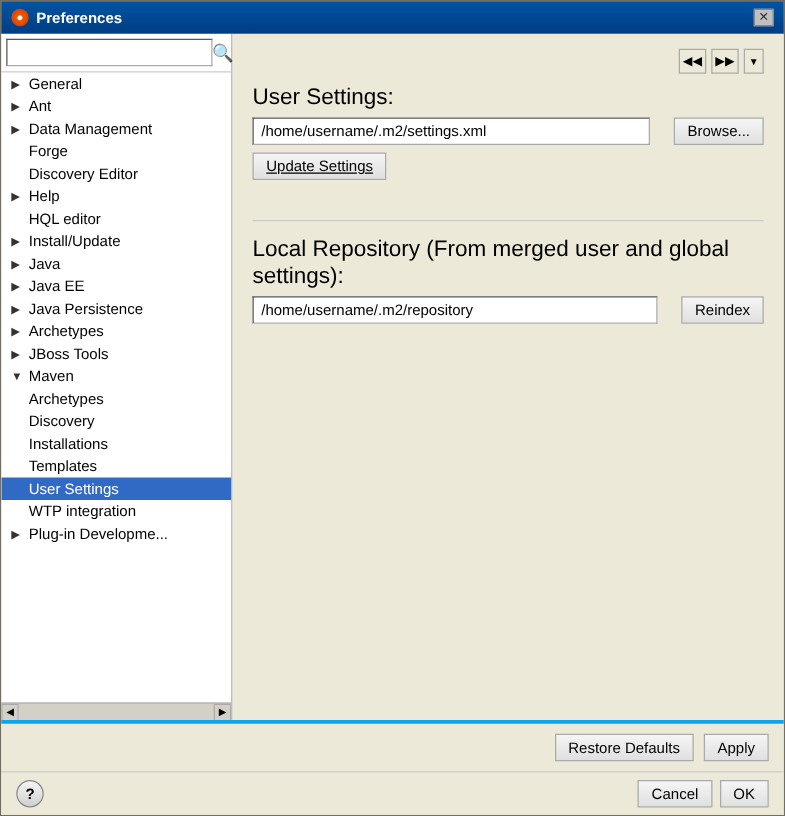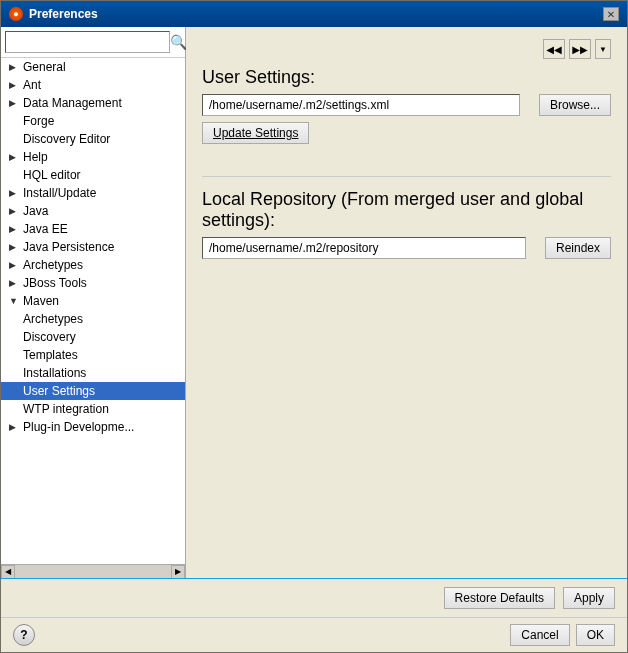"Templates" div.tree-item { order: before "Installations" -> after "Installations" }
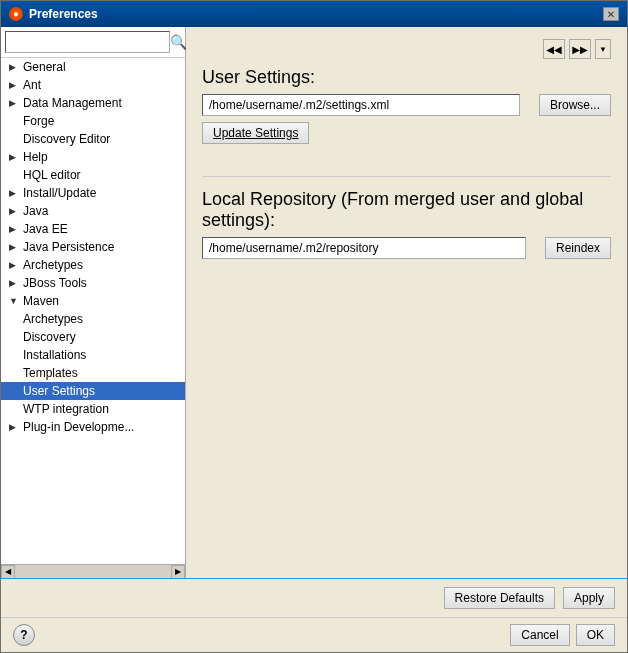"Restore Defaults" .bottom-bar { border-top: 1px solid #0ea5e9 -> 3px solid #0ea5e9 }
